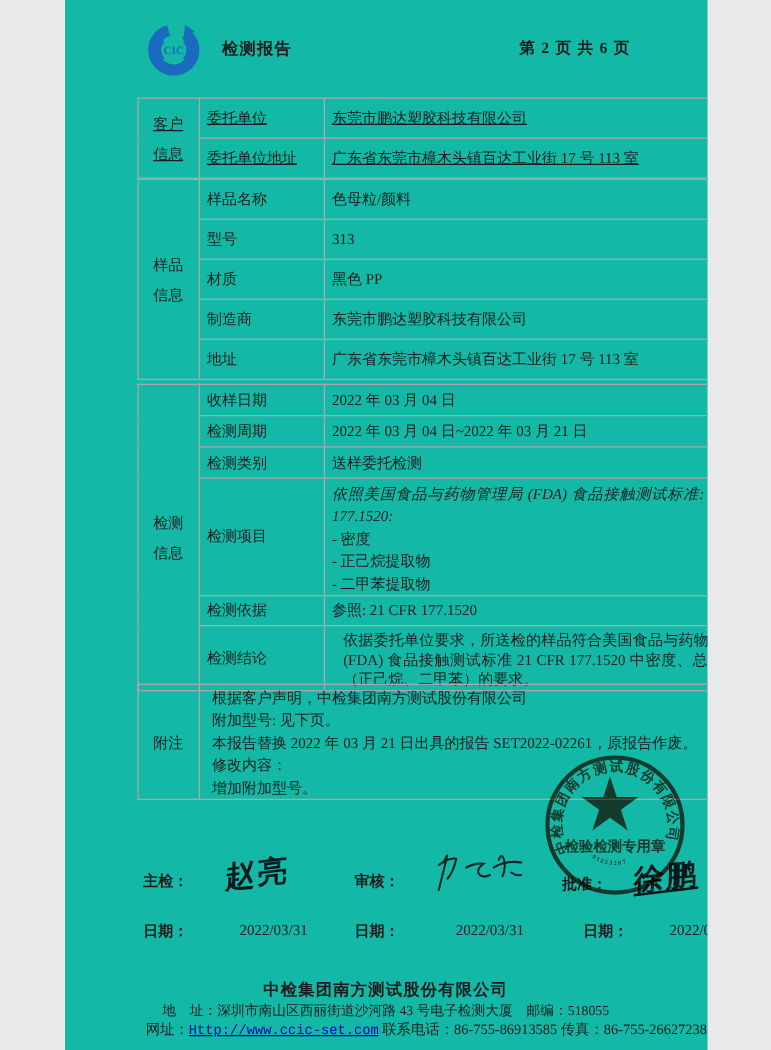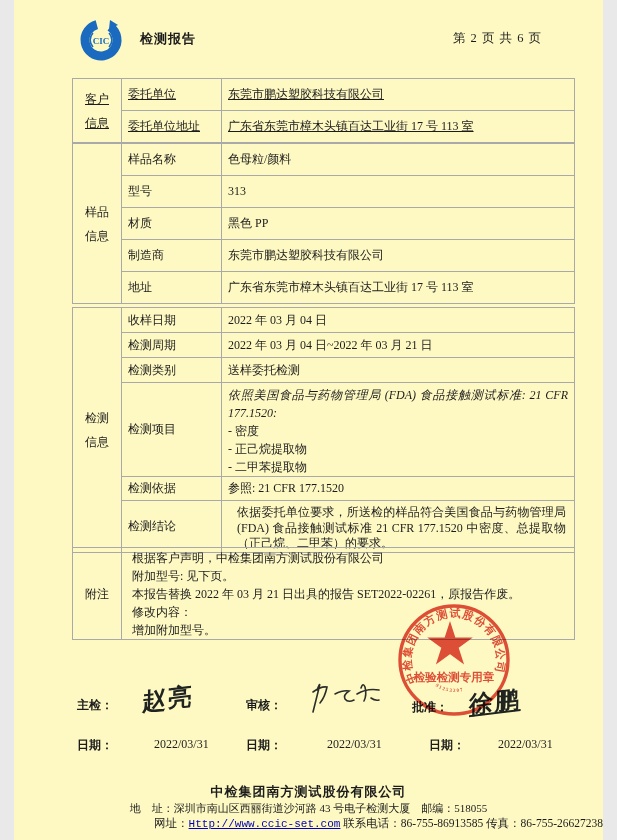"CIC" .page { background: #fef9c3 -> #14b8a6; width: 589px -> 514px }
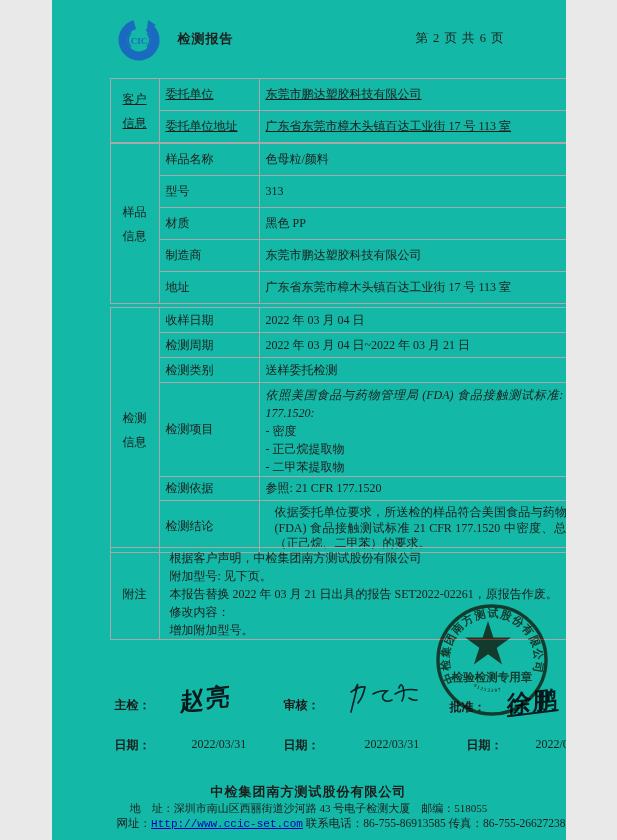"第 2 页 共 6" .page-info { font-weight: normal -> bold }
